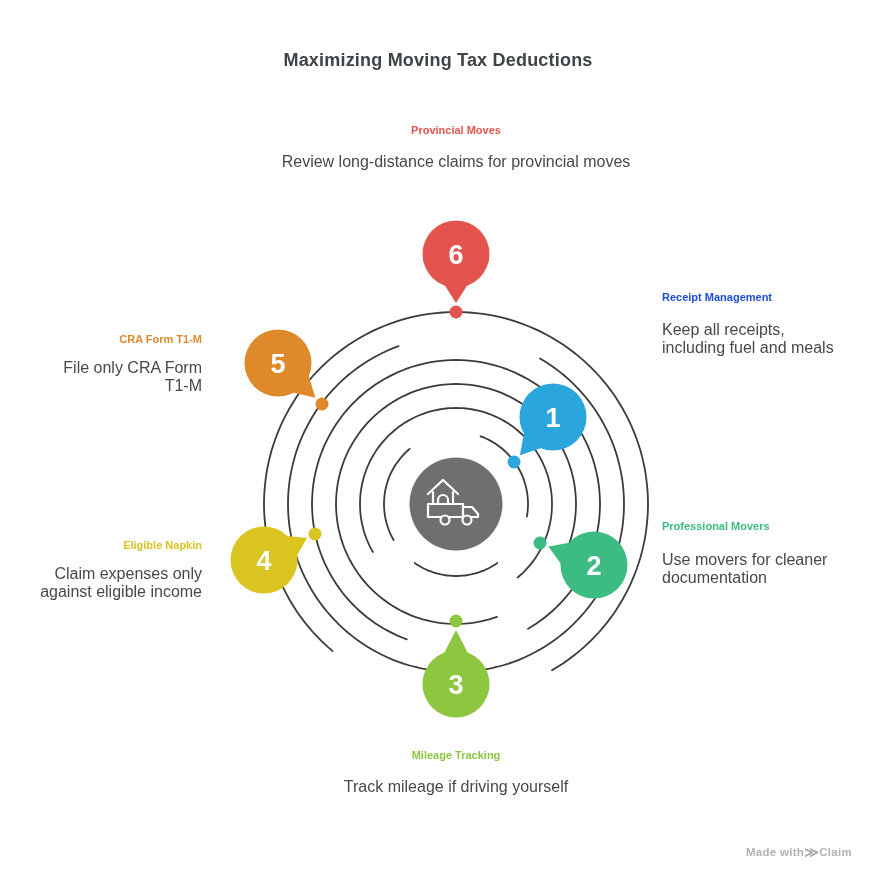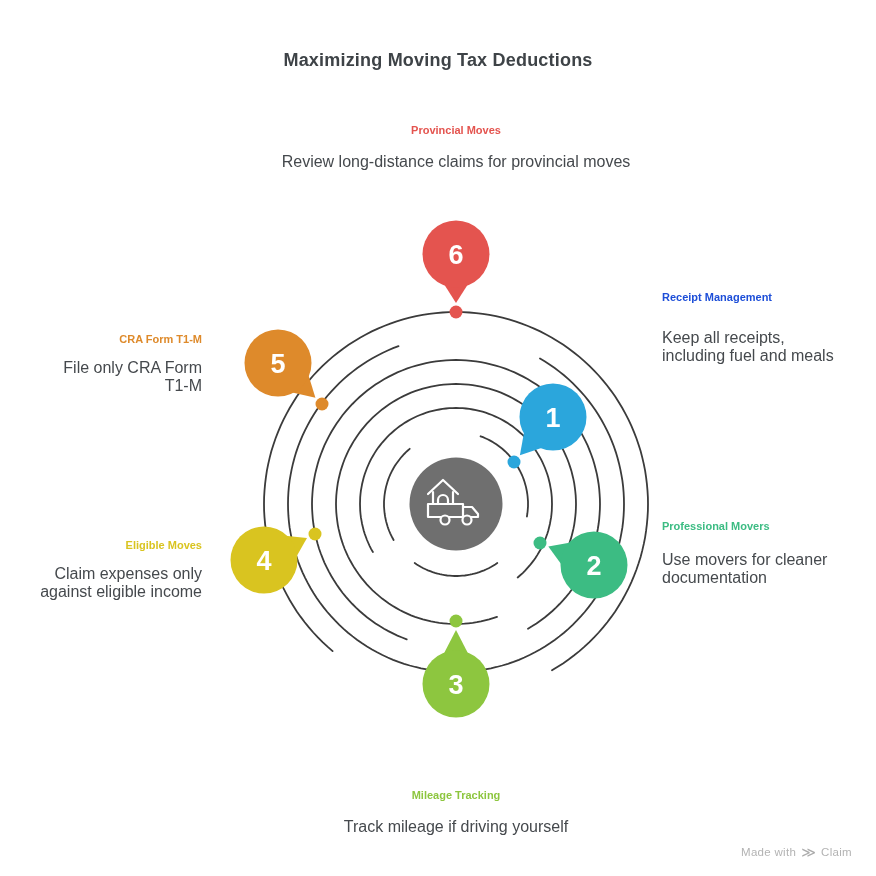"Keep all receipts, including fuel" .label-1 .l-desc { margin-top: 20px -> 12px }
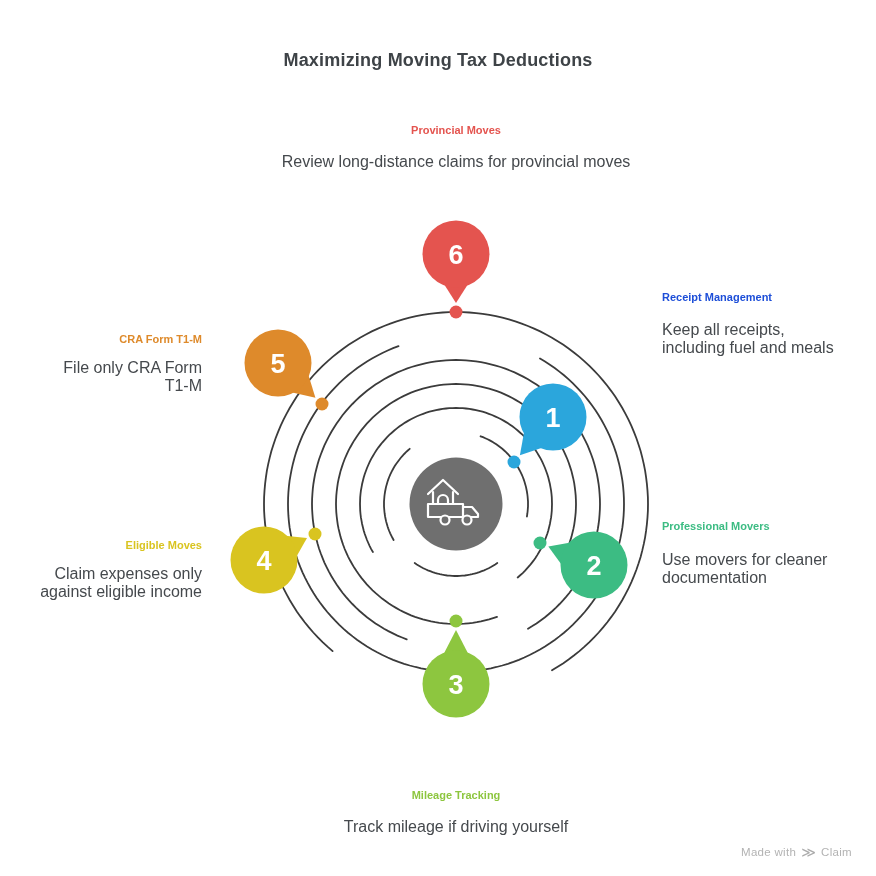"Eligible Moves" div.l-title { text: Moves -> Napkin }
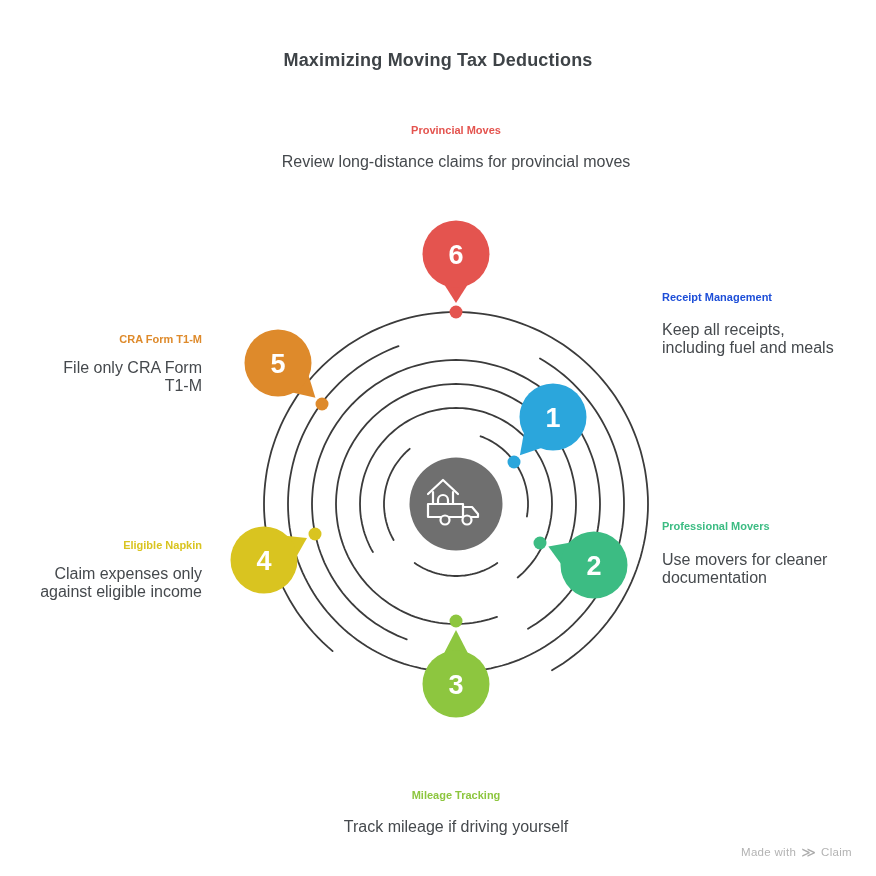"Mileage Tracking" .label-3 { top: 784px -> 744px }
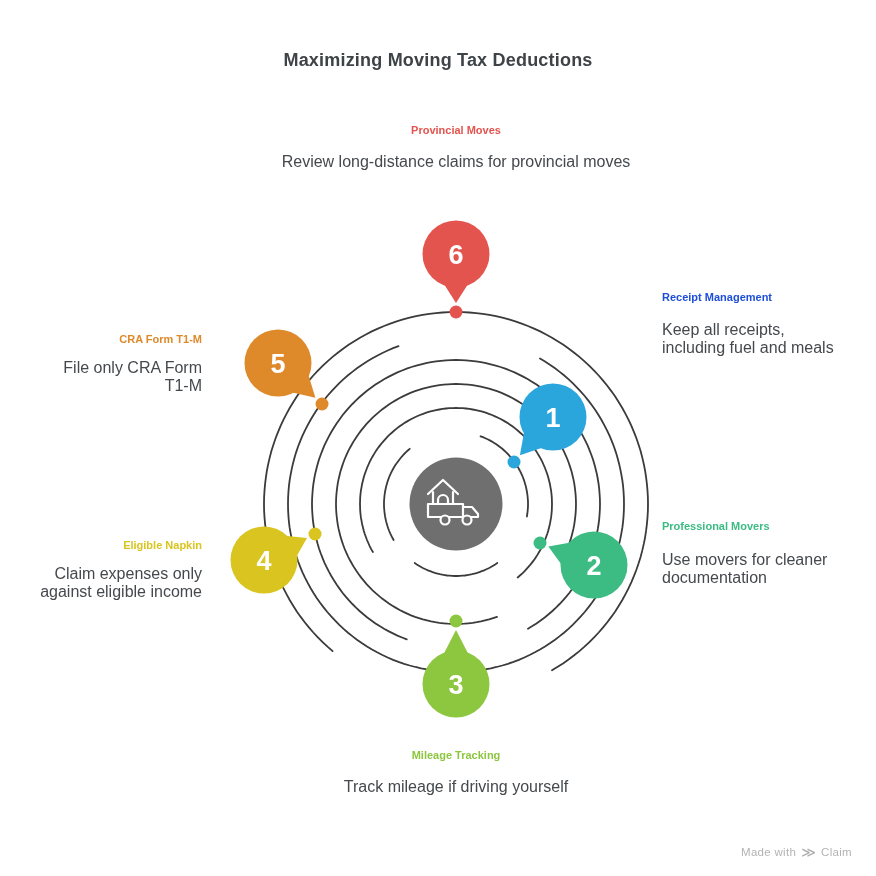"Made with" .footer { font-weight: none -> bold; gap: 5px -> none }
